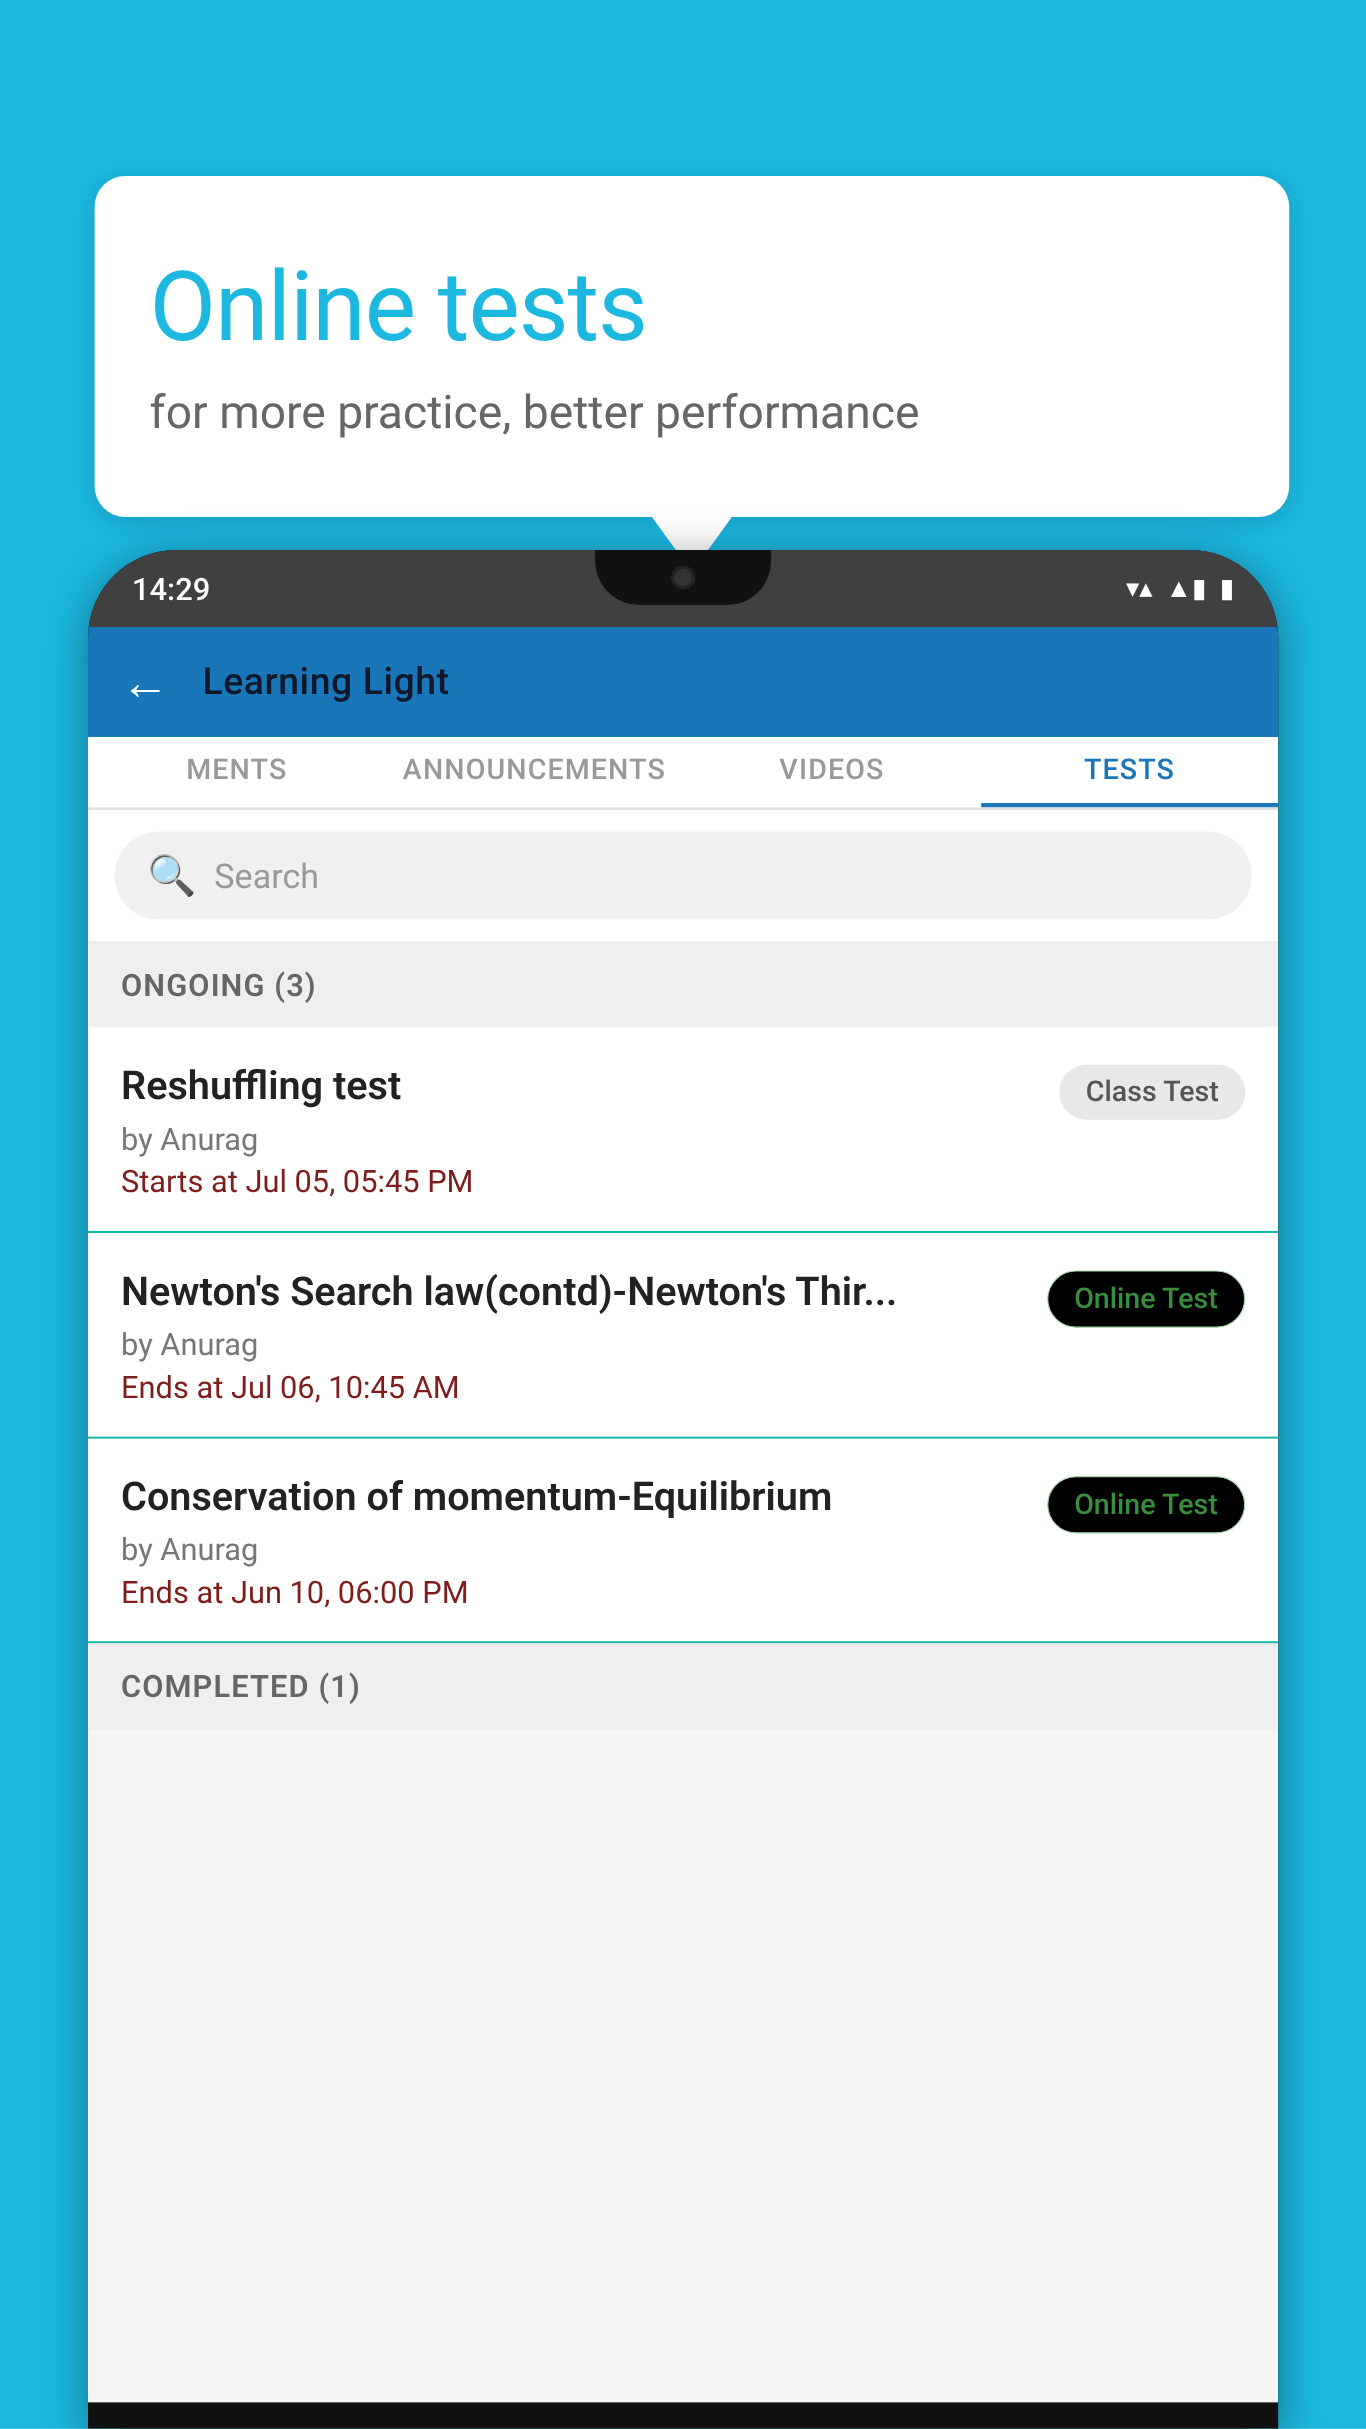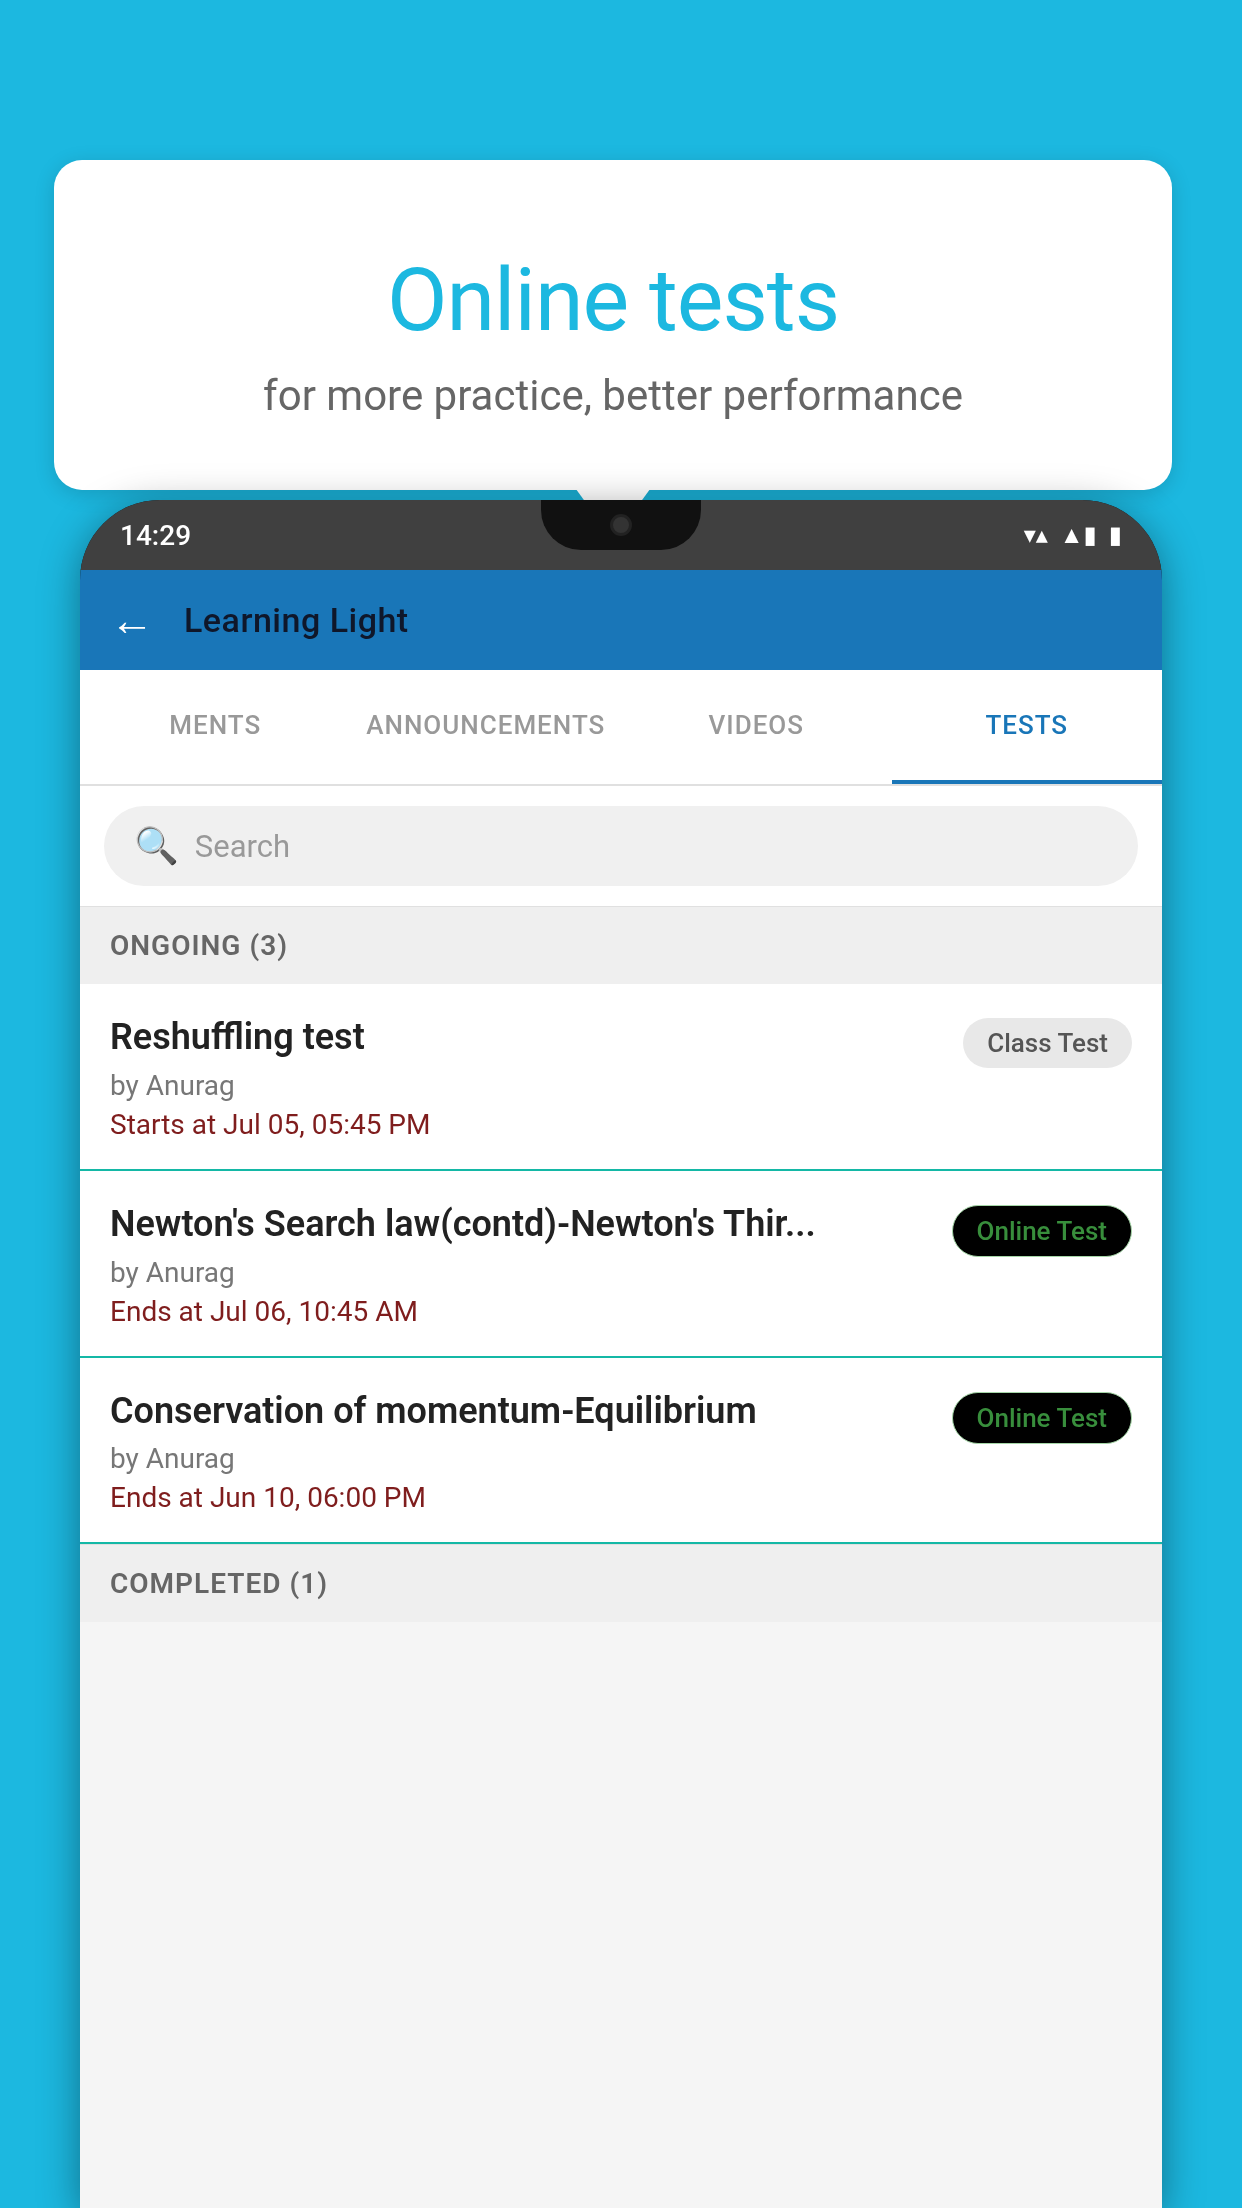"Online tests" .speech-bubble { left: 54px -> 86px; padding: 88px 50px 70px -> 68px 50px 70px; text-align: center -> left }
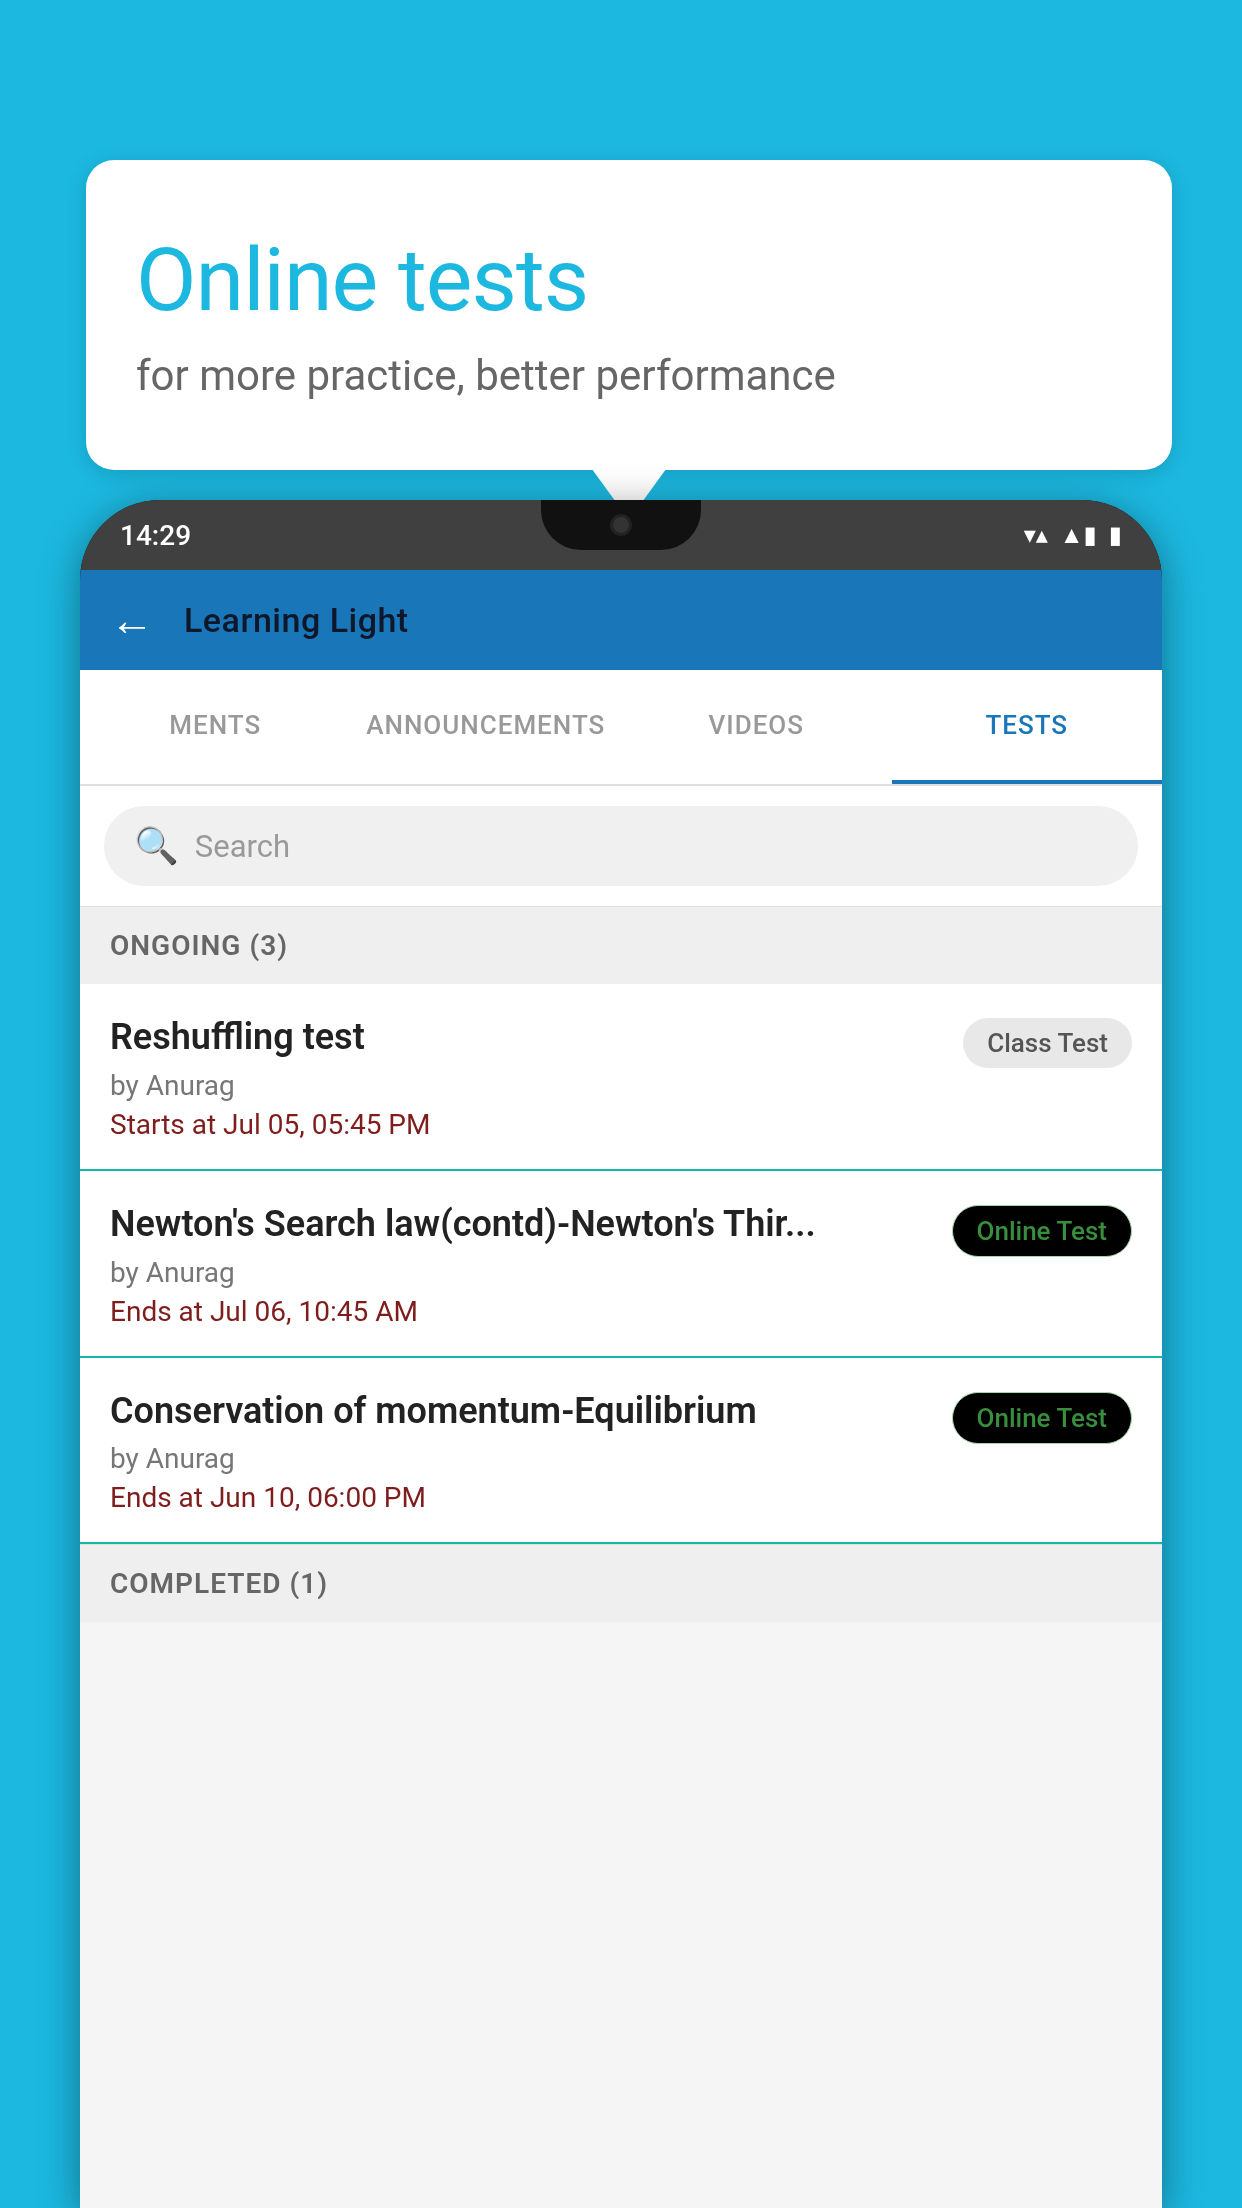"MENTS" .tabs-bar { height: 116px -> 66px }
